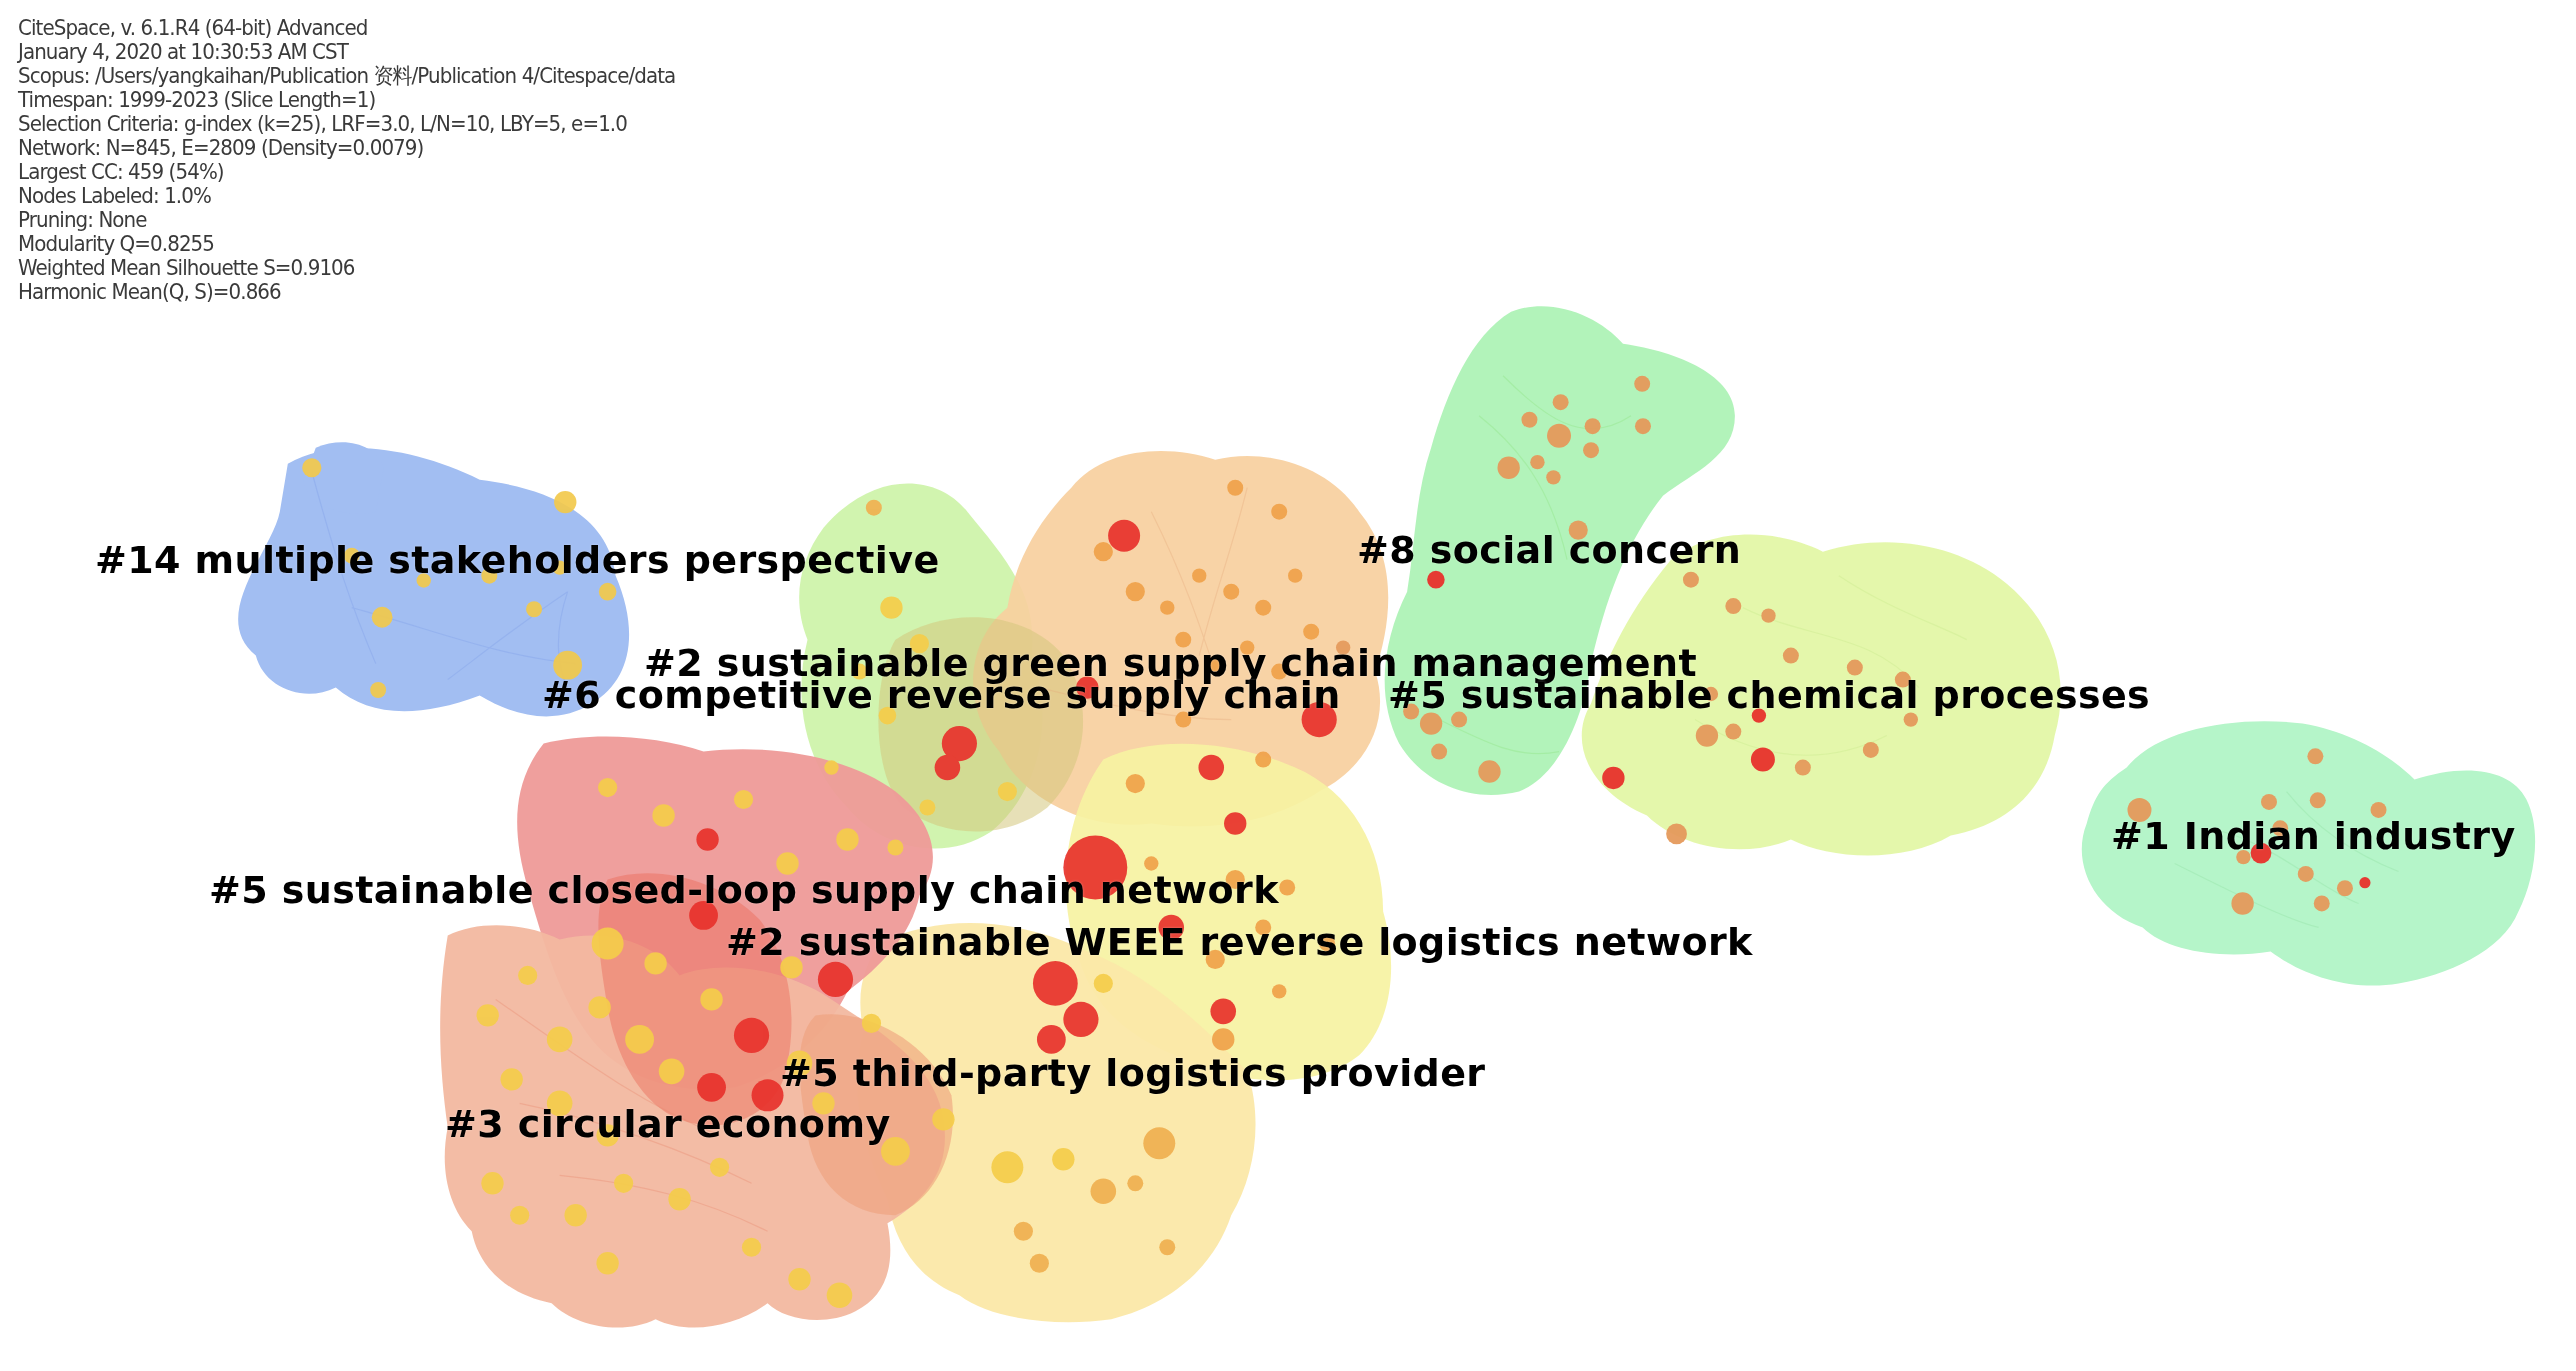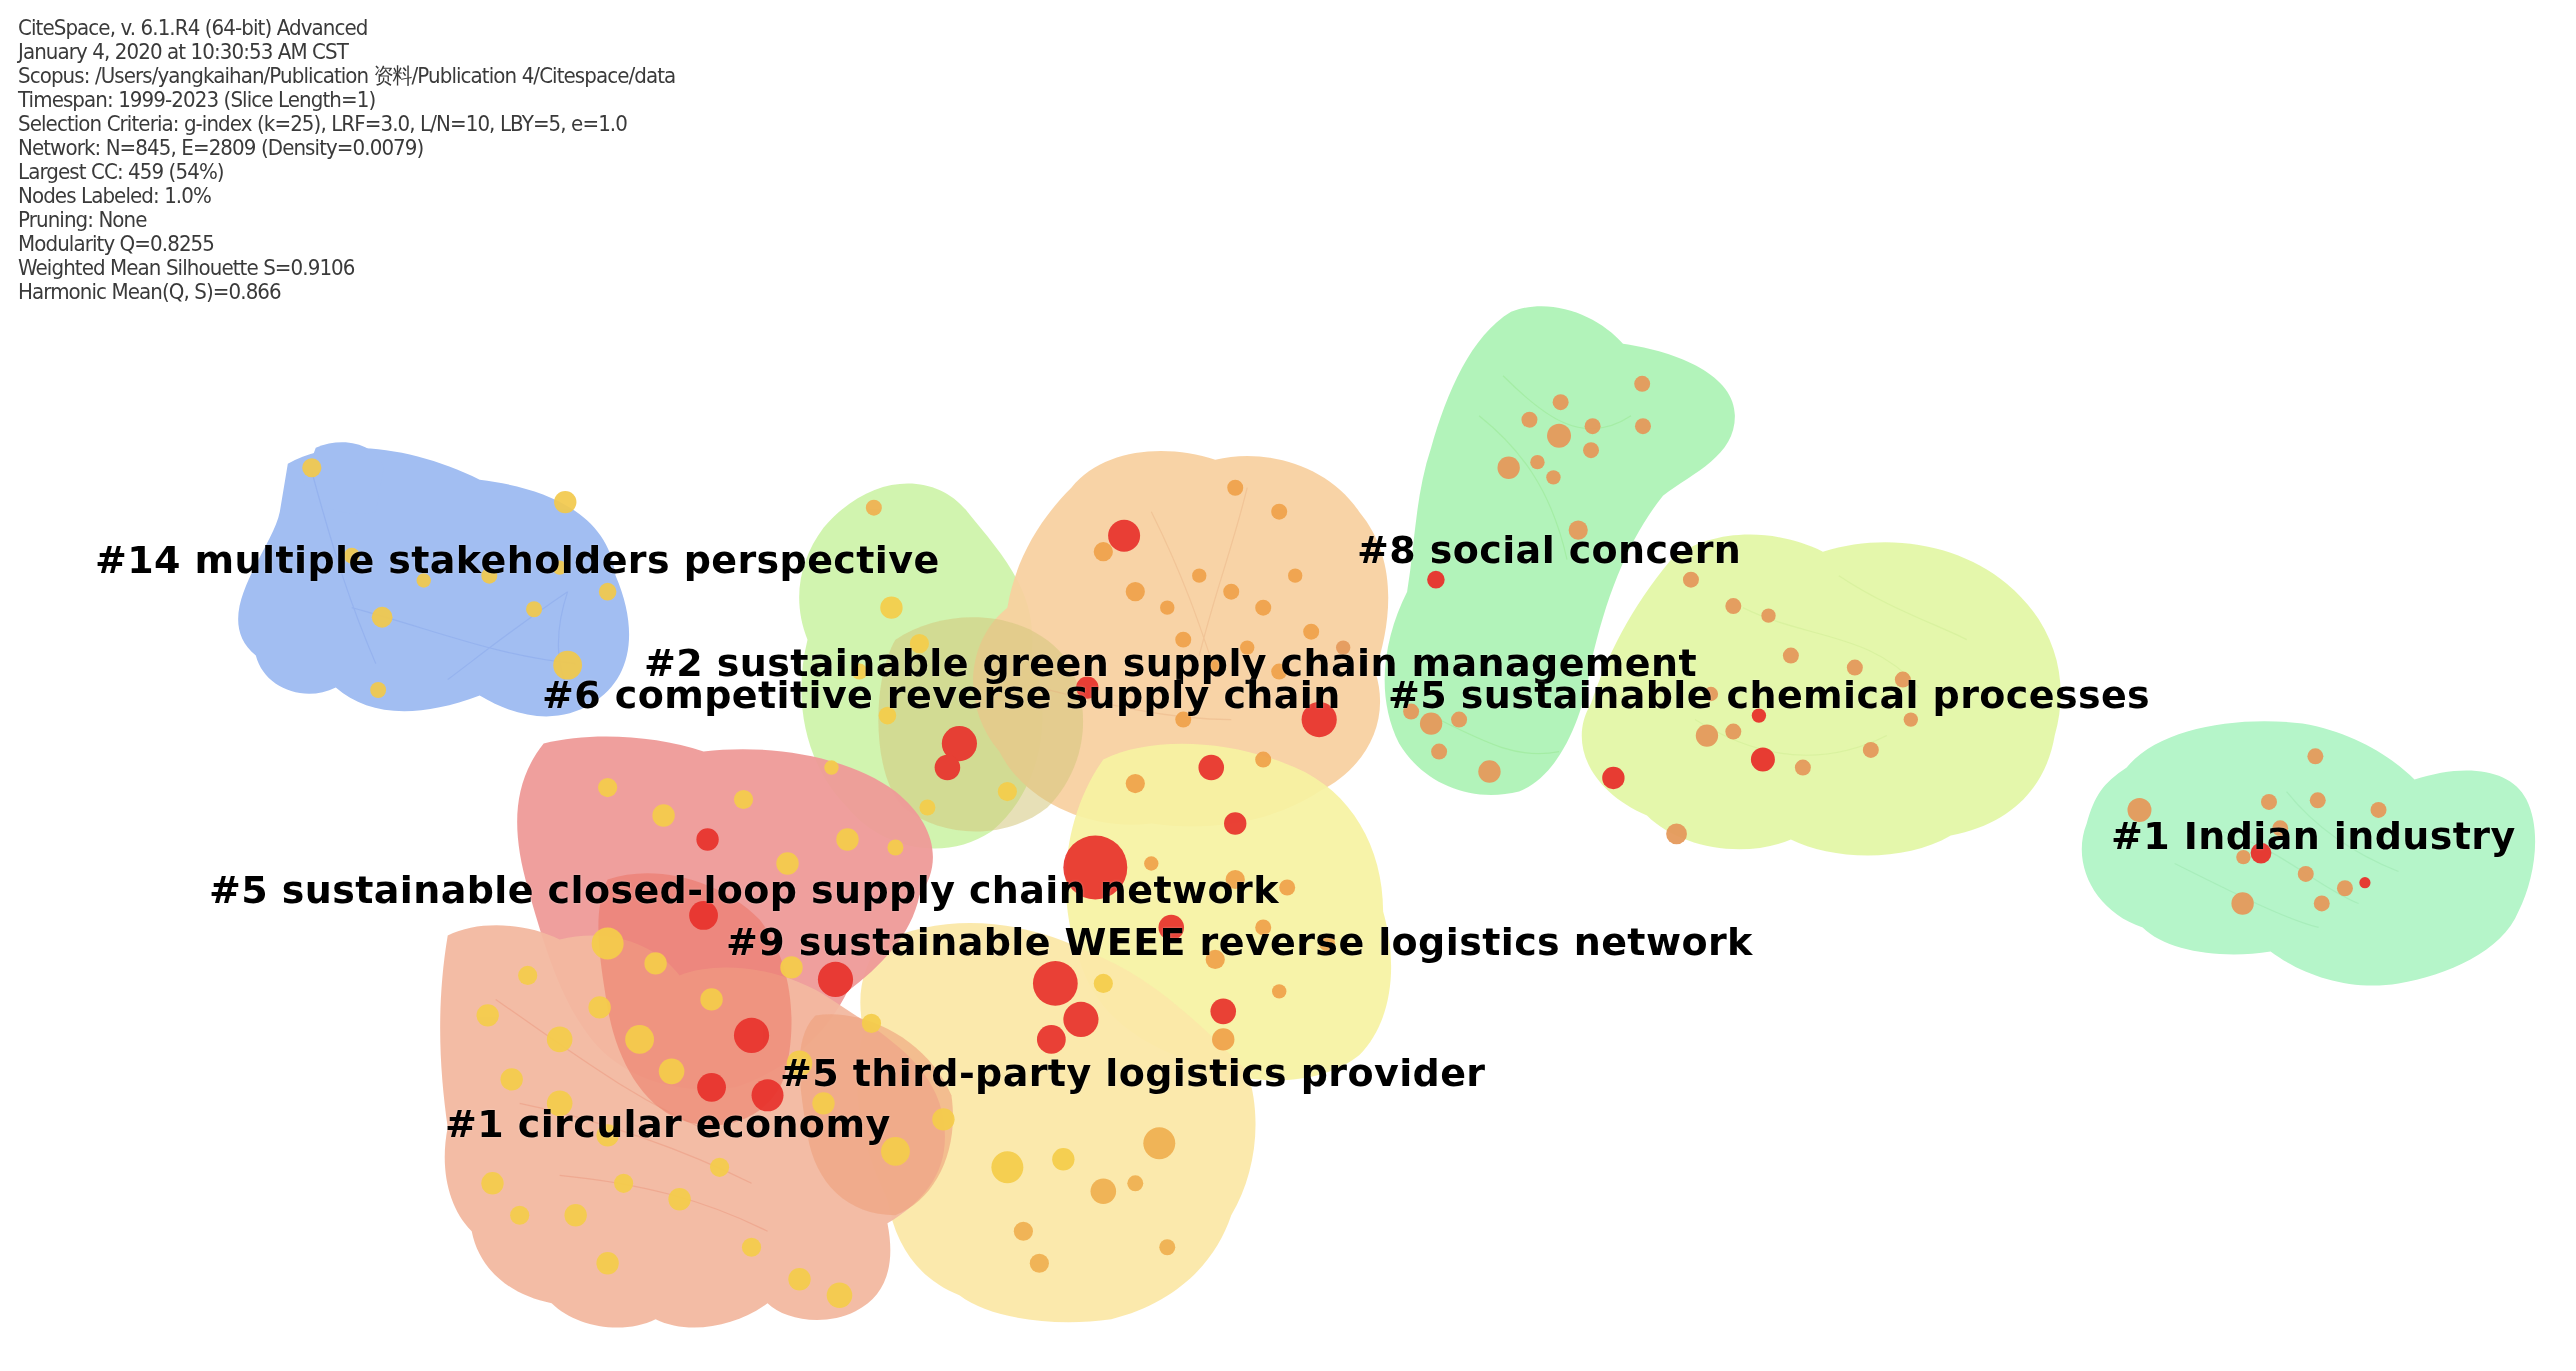"#9 sustainable WEEE reverse logistics" div.clabel { text: 9 -> 2 }
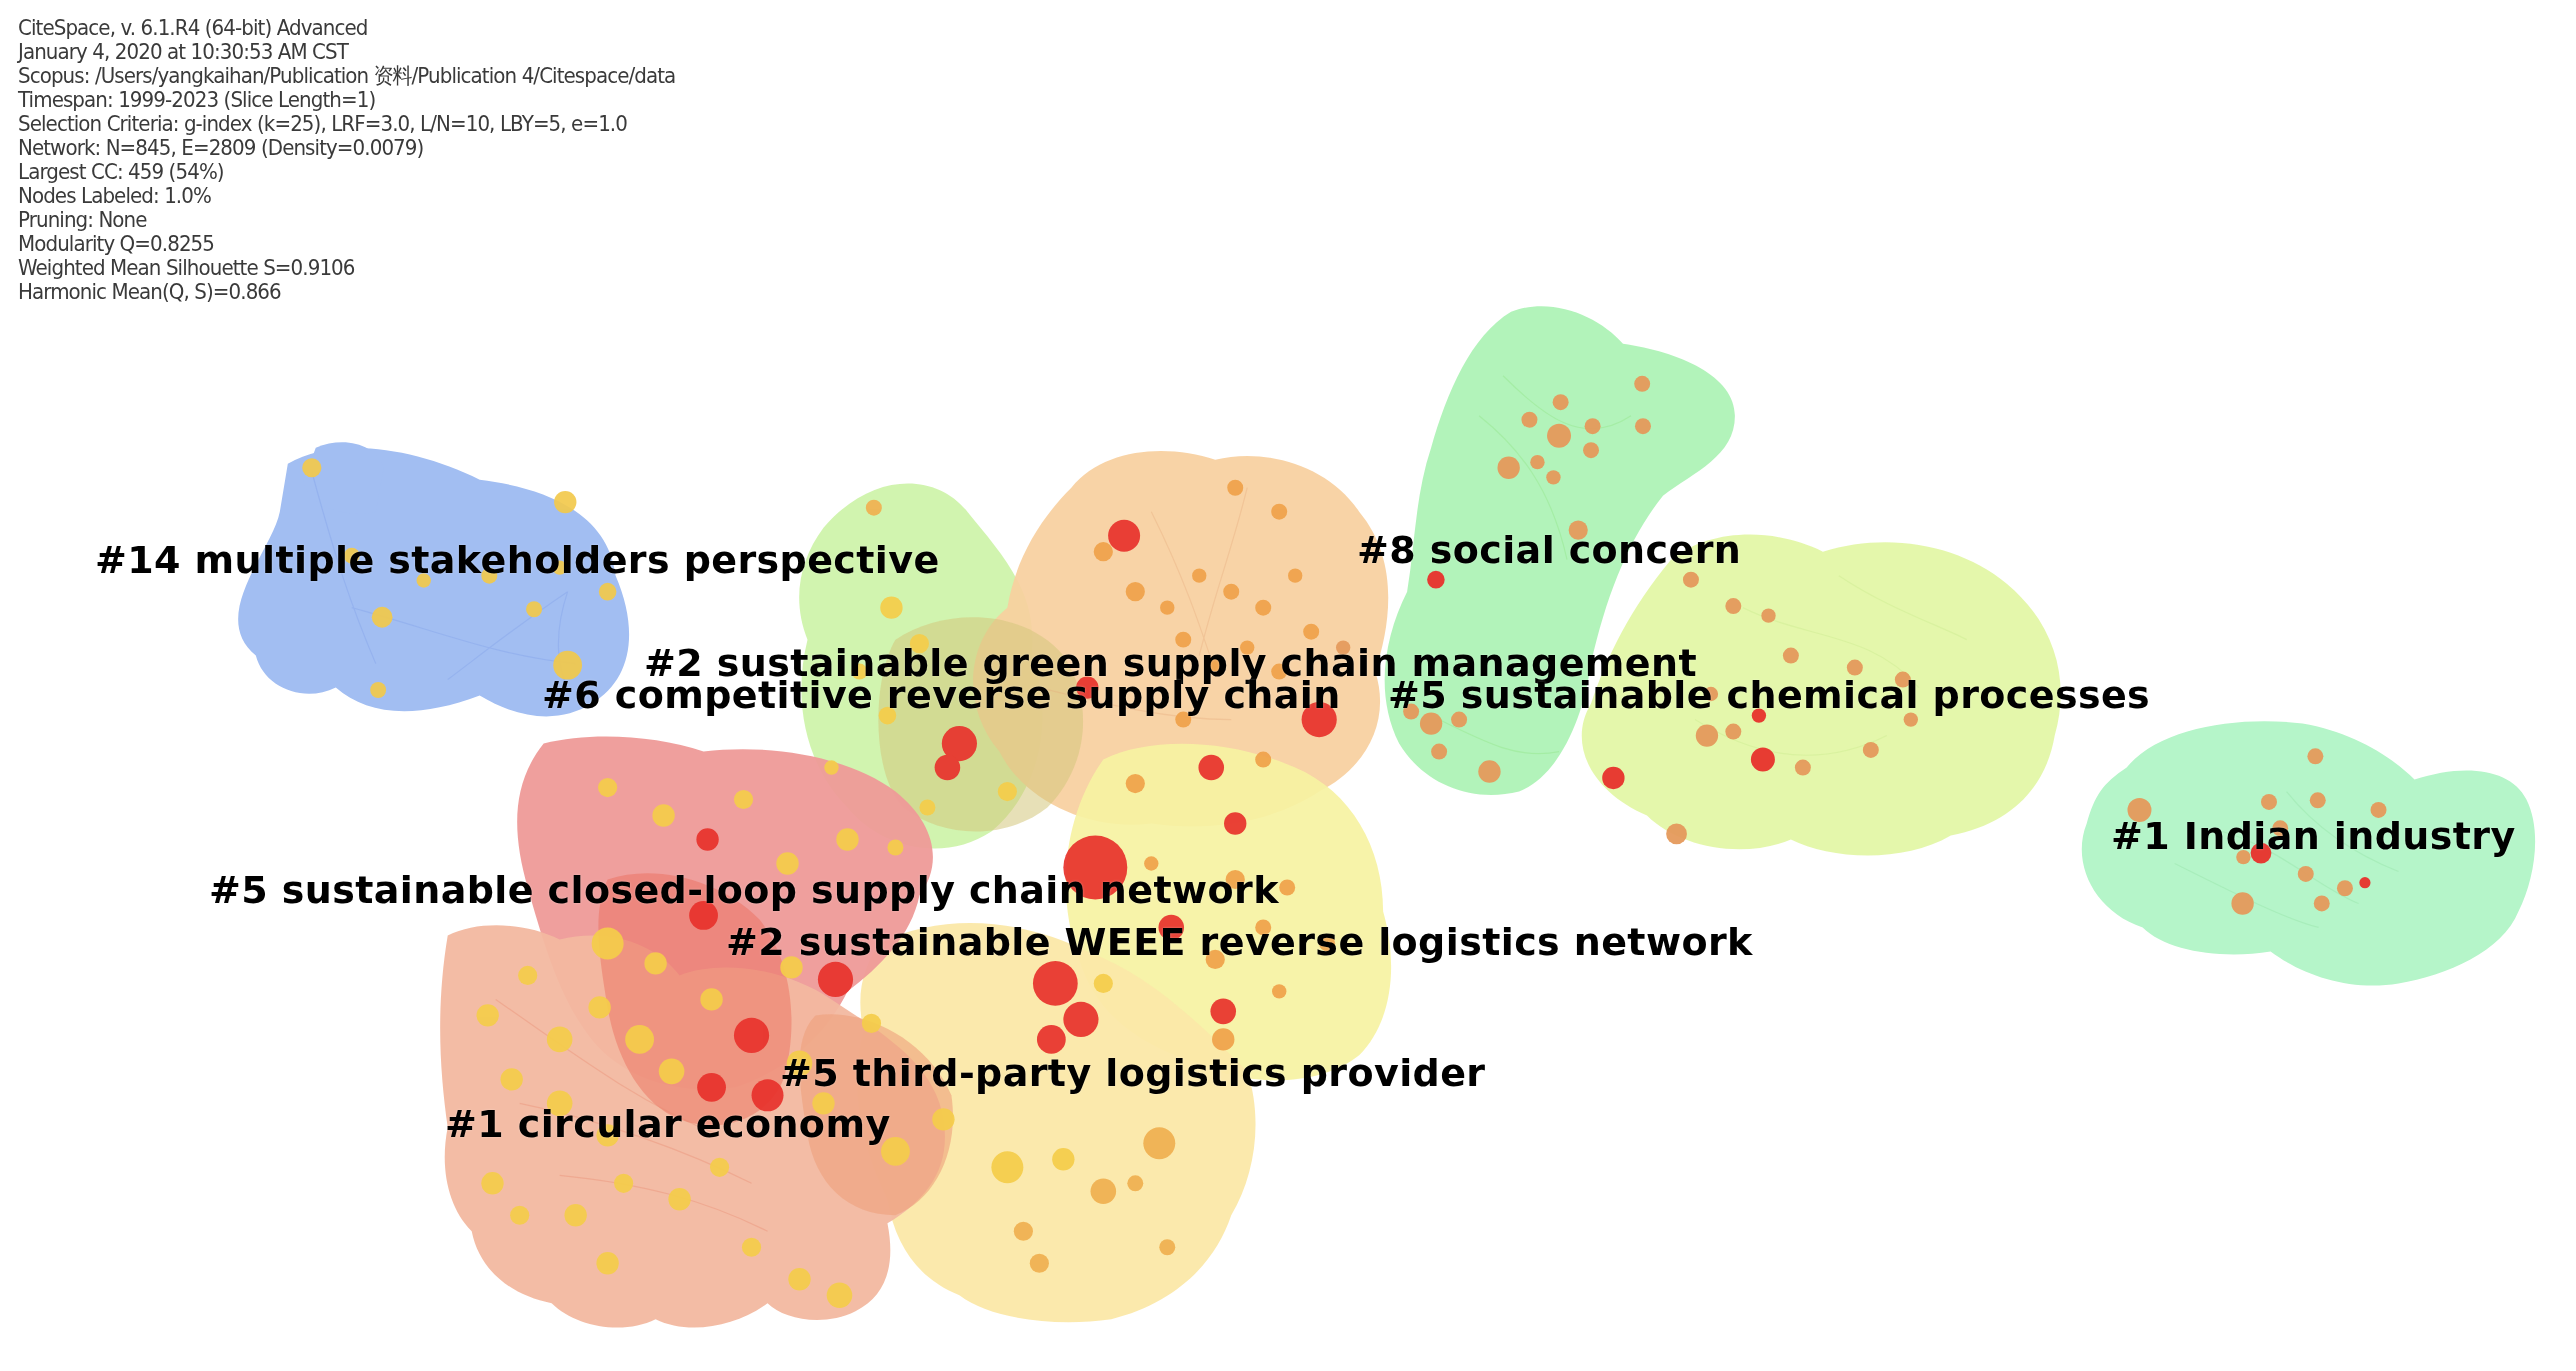"#1 circular economy" div.clabel { text: 1 -> 3 }
